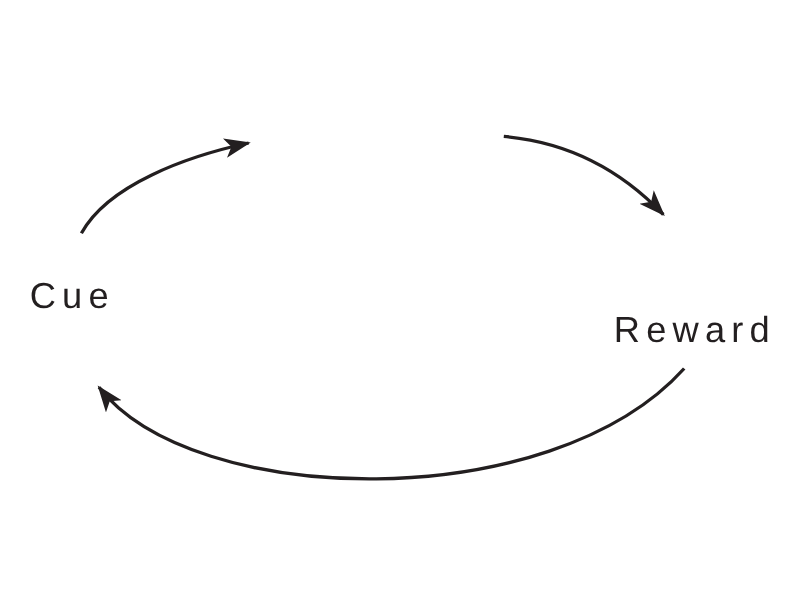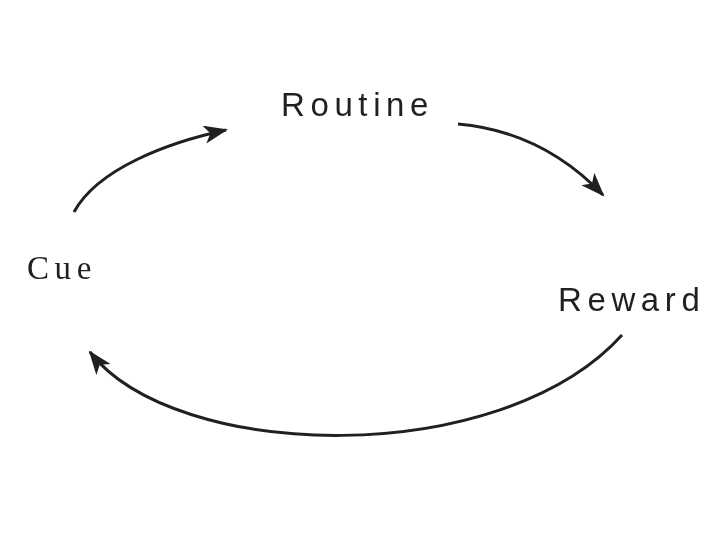"Routine" div.node-label { html: <div>Routine</div> -> none }
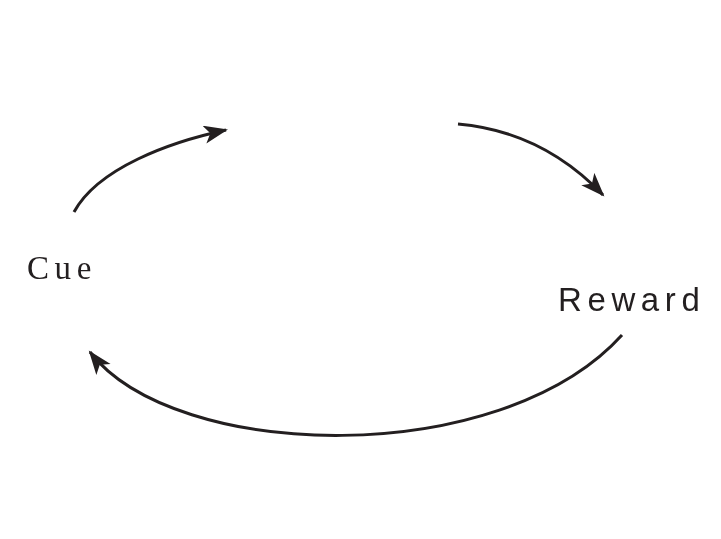"Cue" .label-cue { font-family: Liberation Serif, serif -> none }
